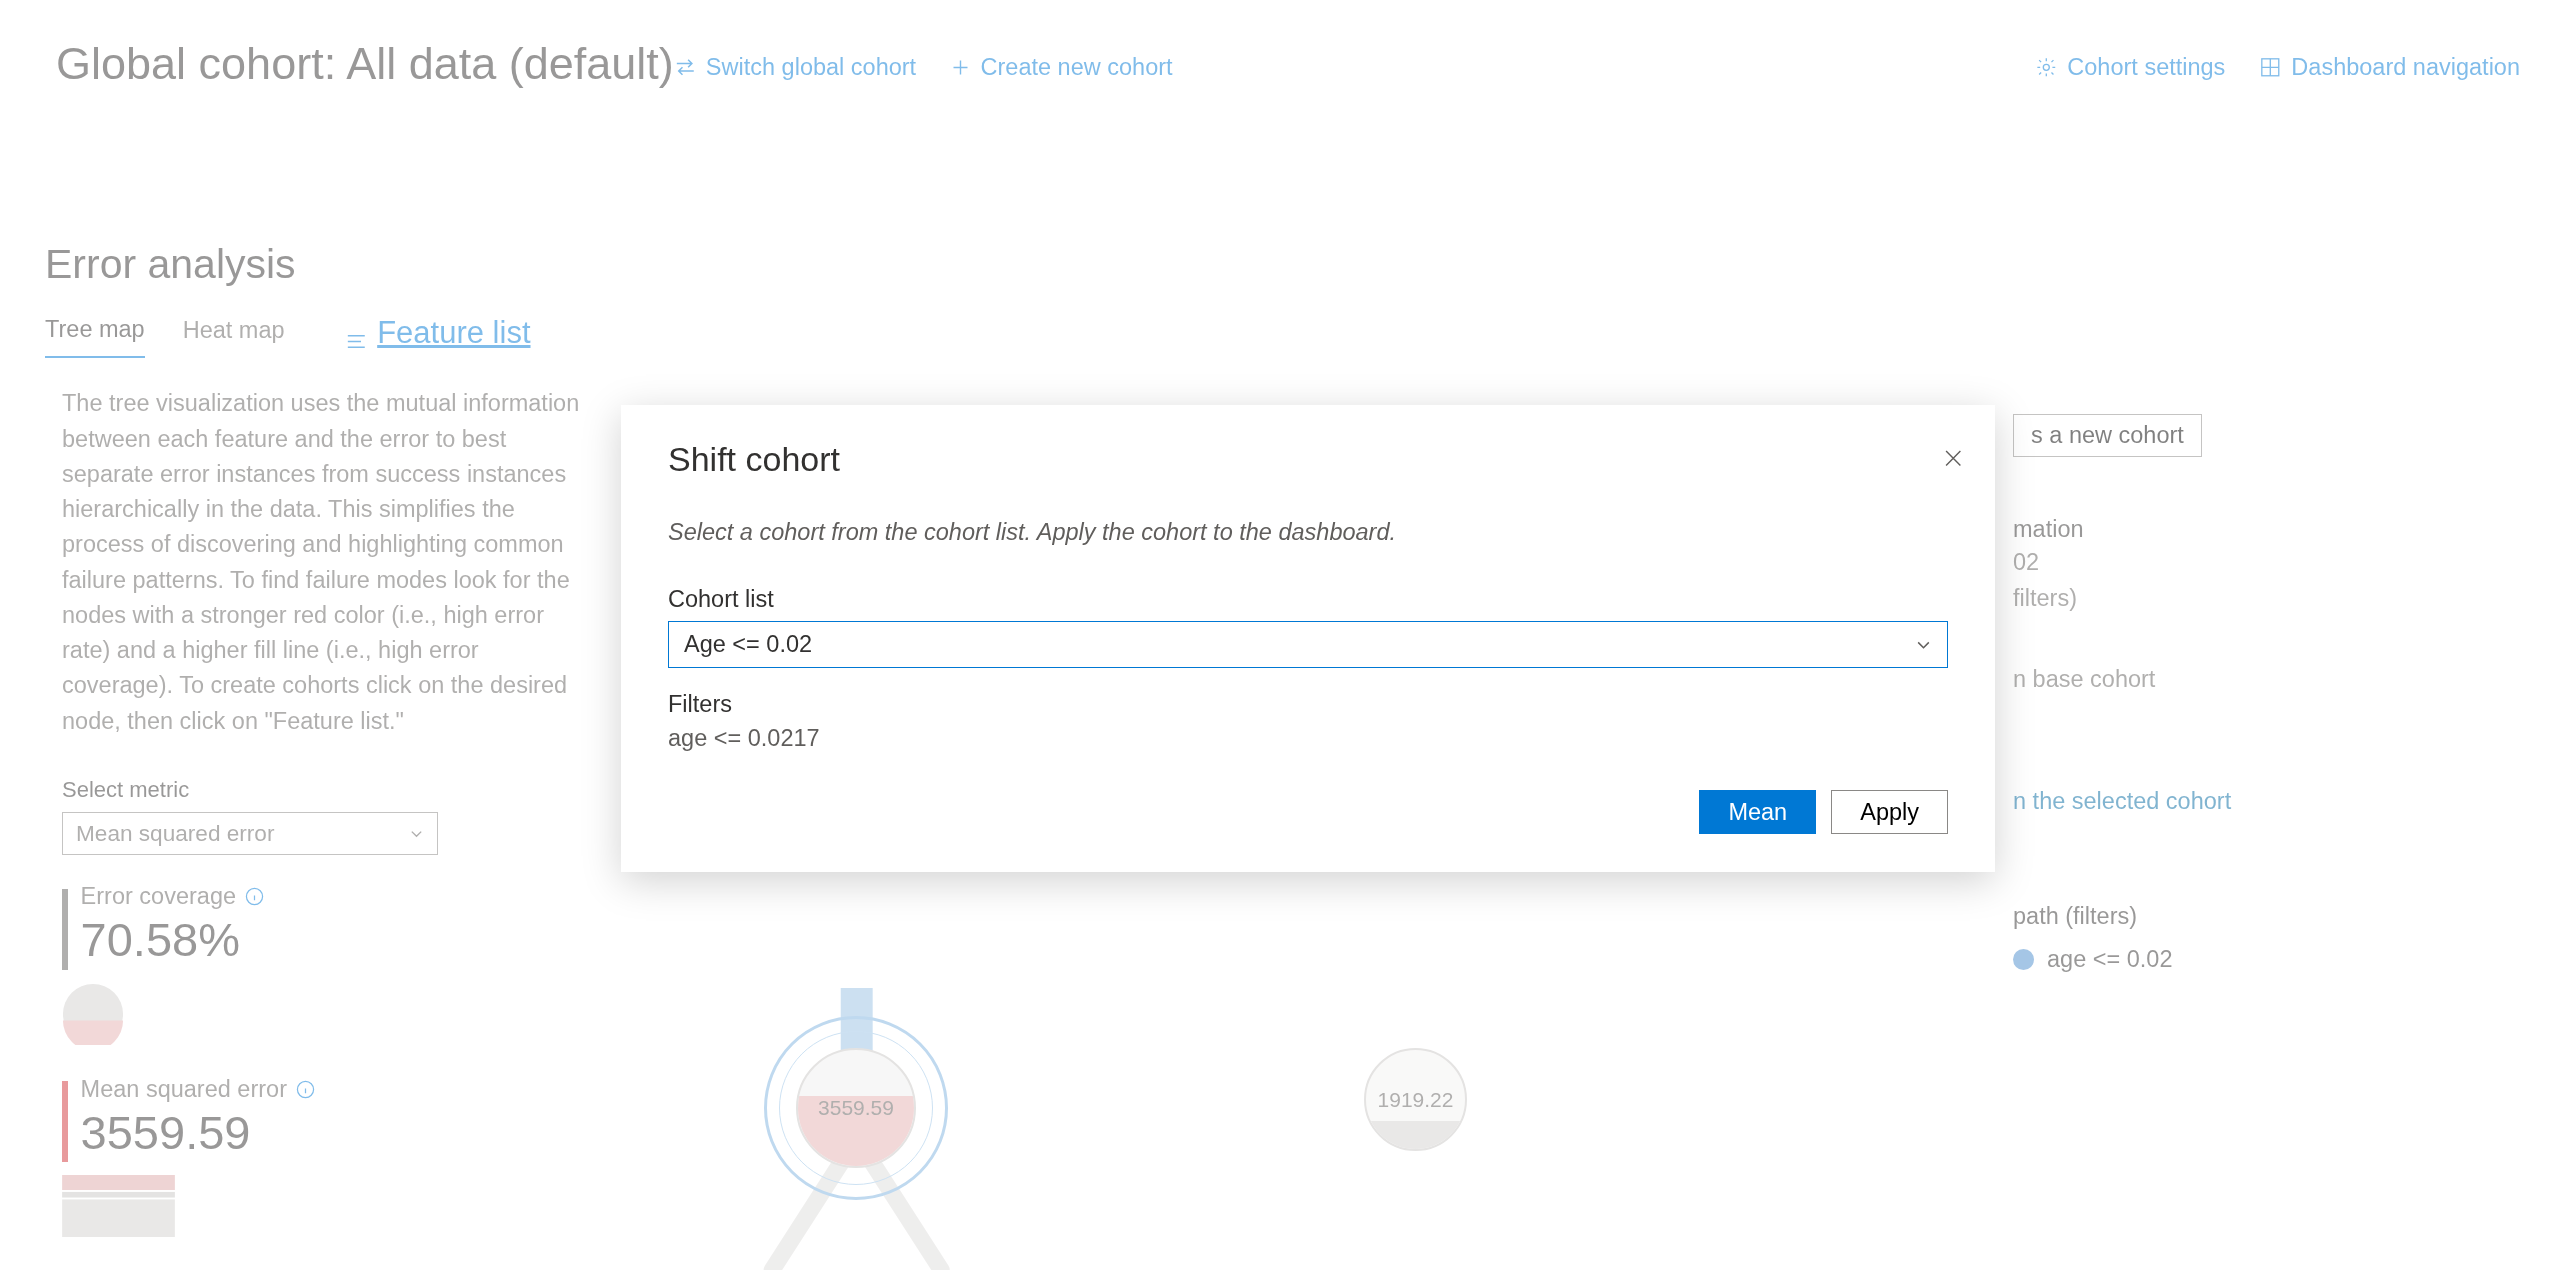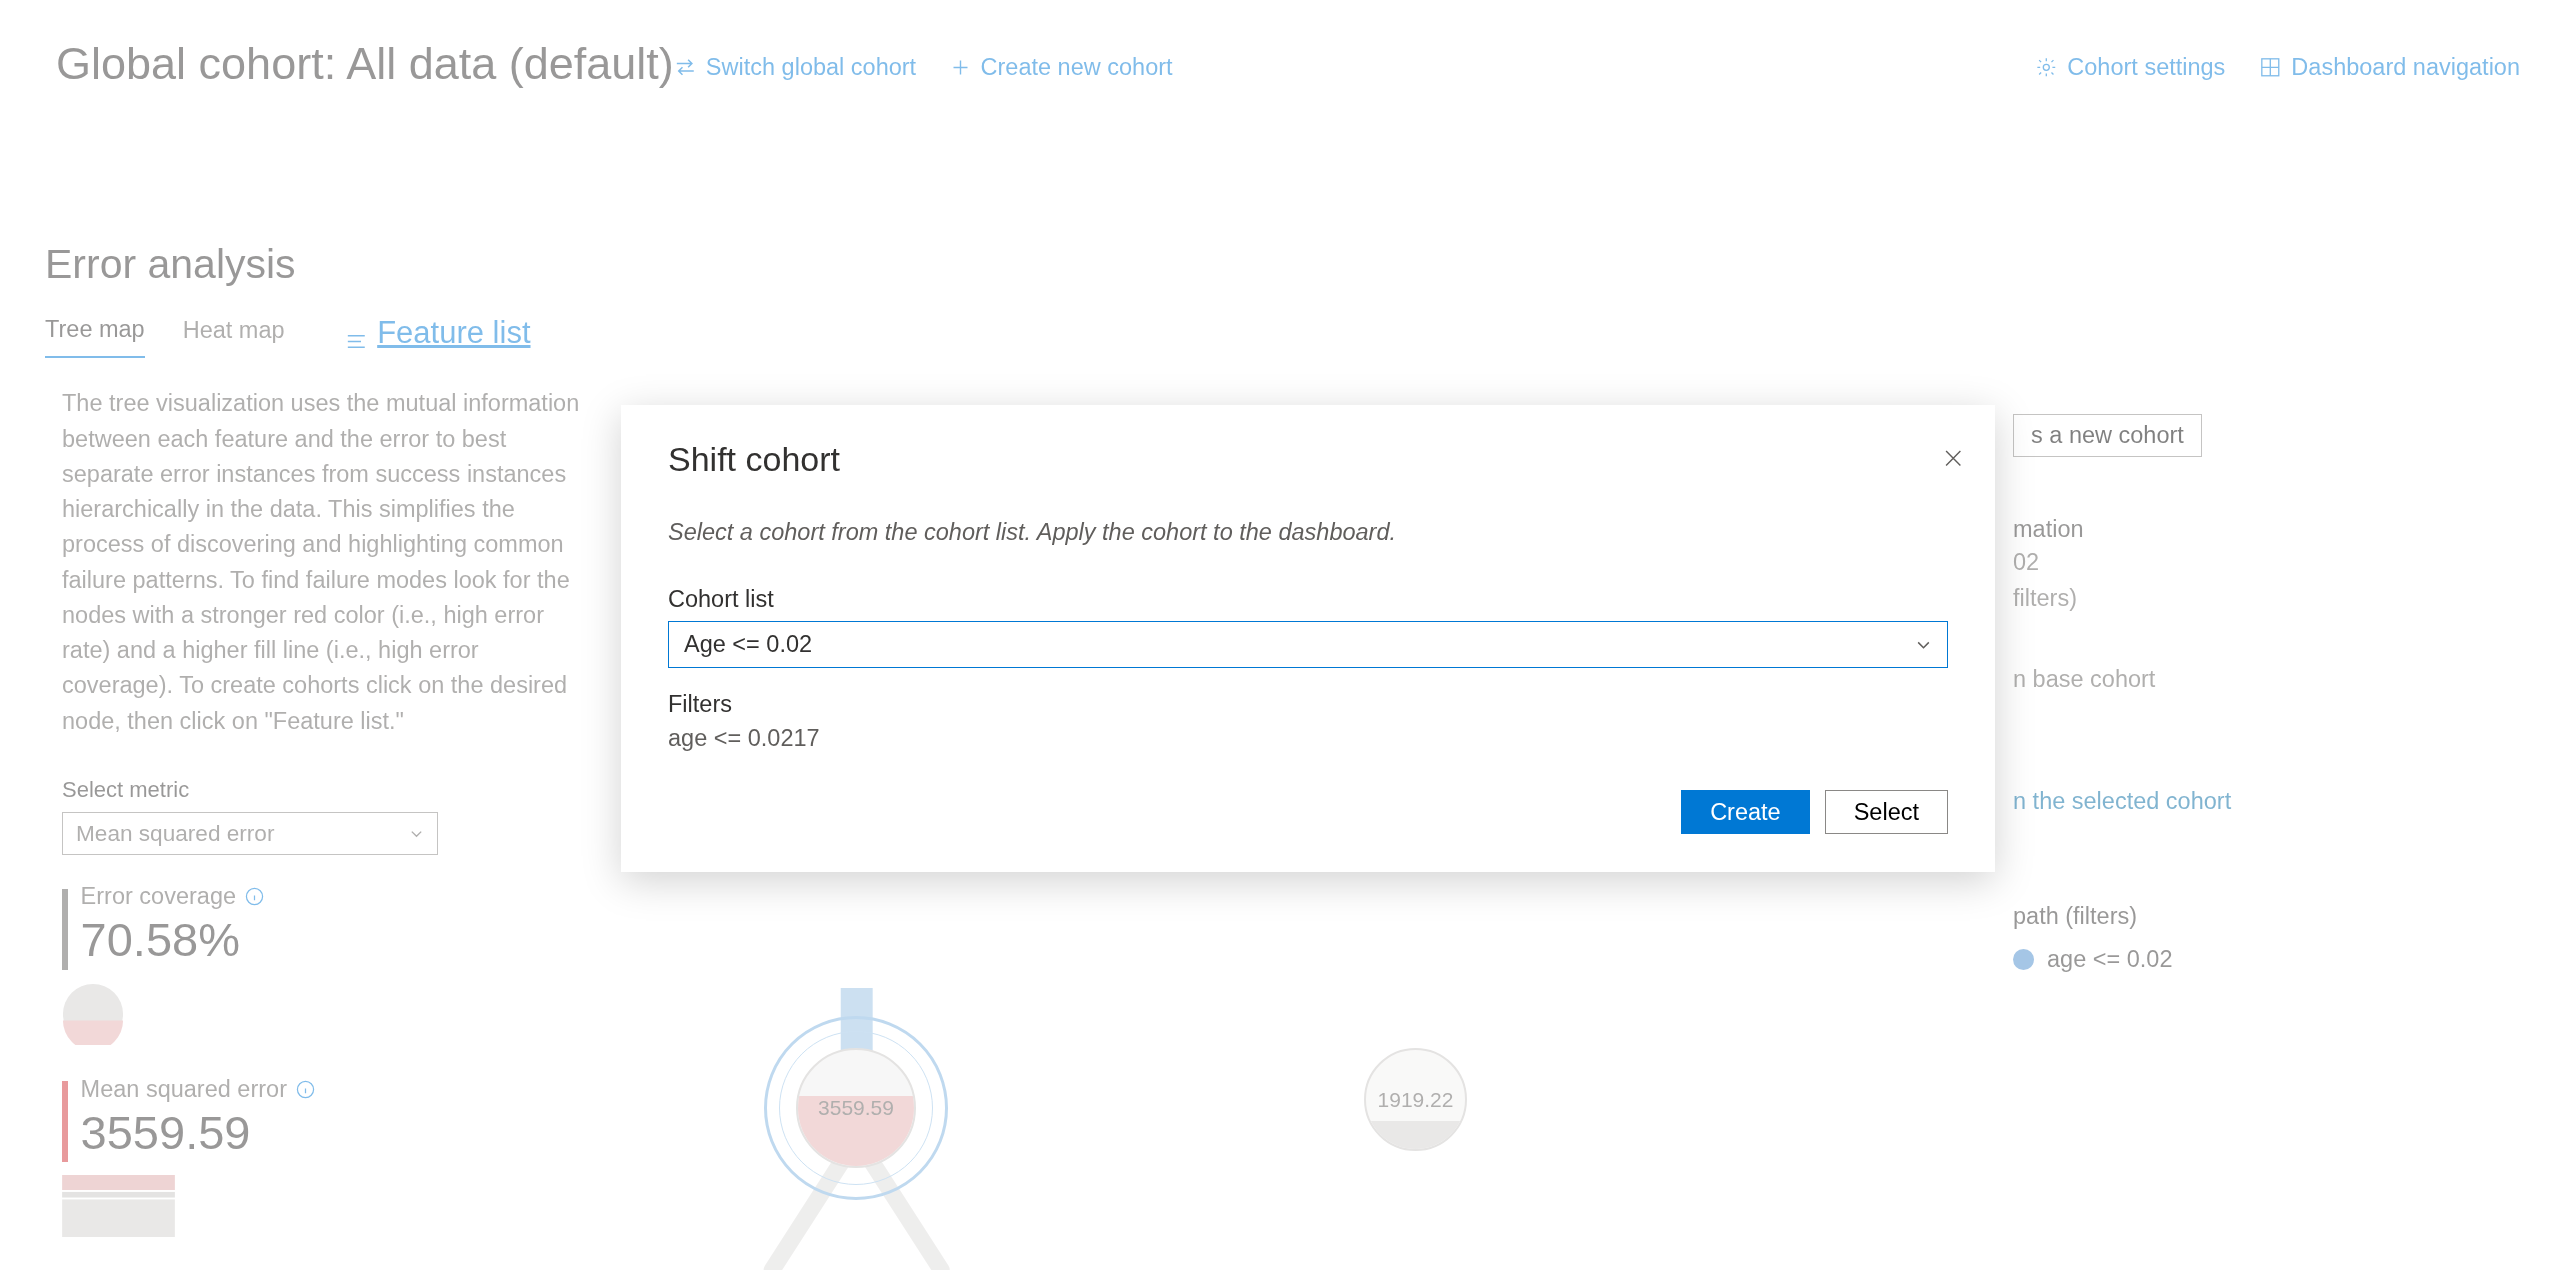"Create" button.btn { text: Create -> Mean }
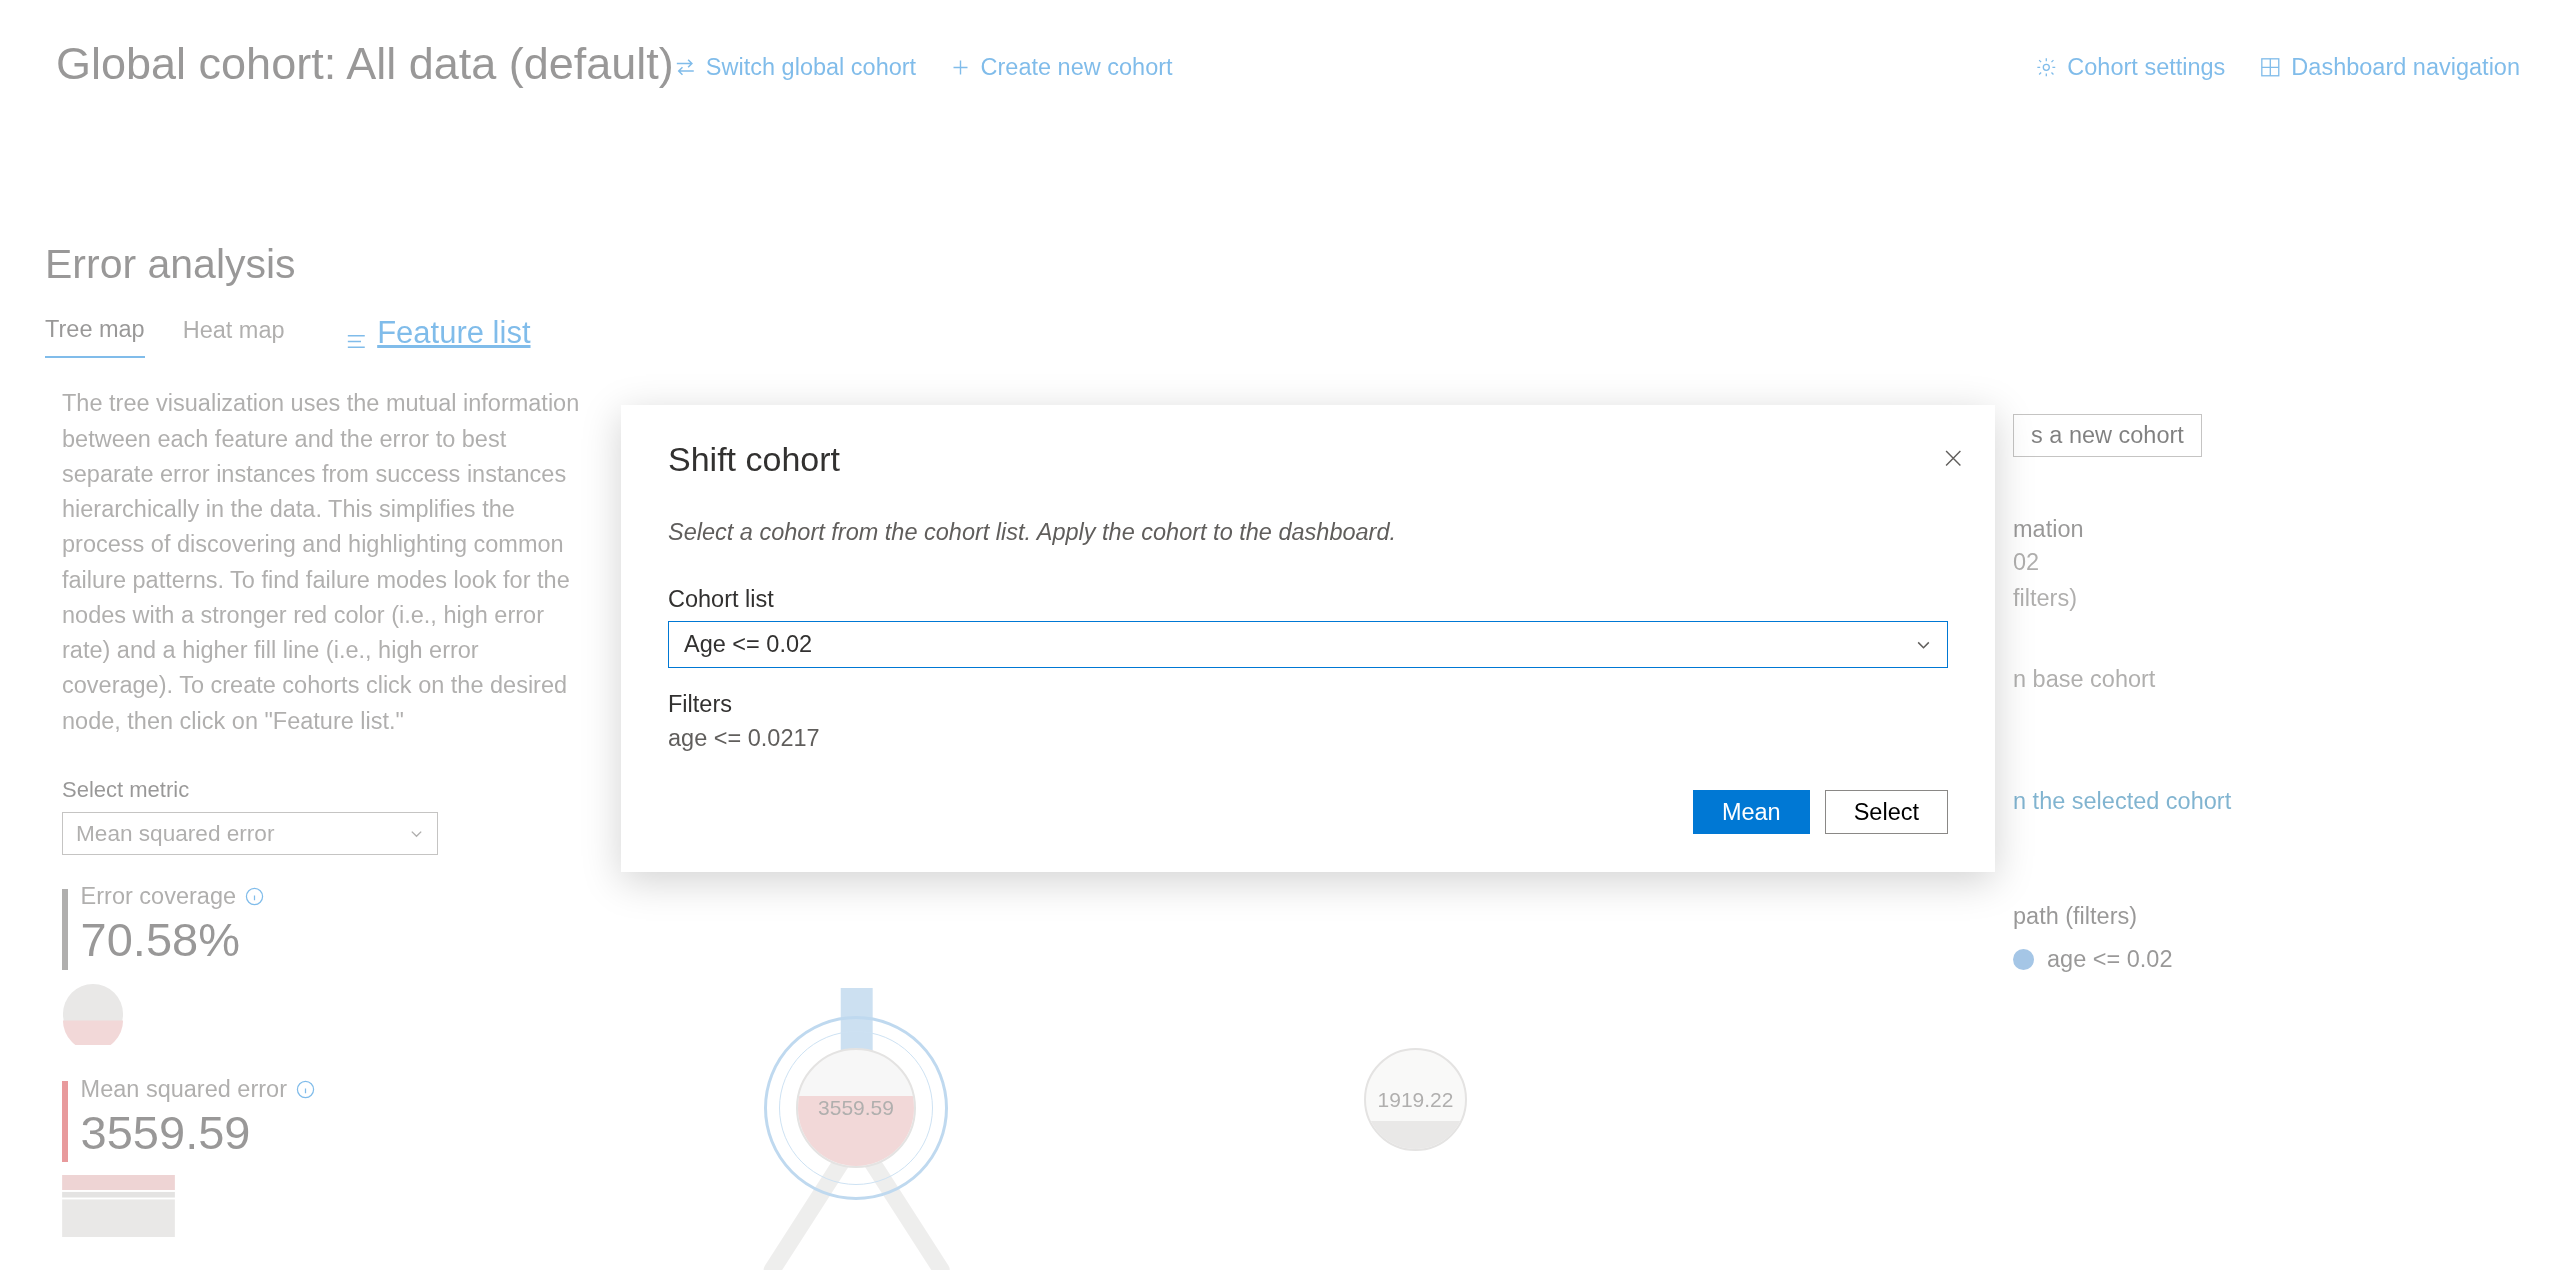"Select" button.btn { text: Select -> Apply }
